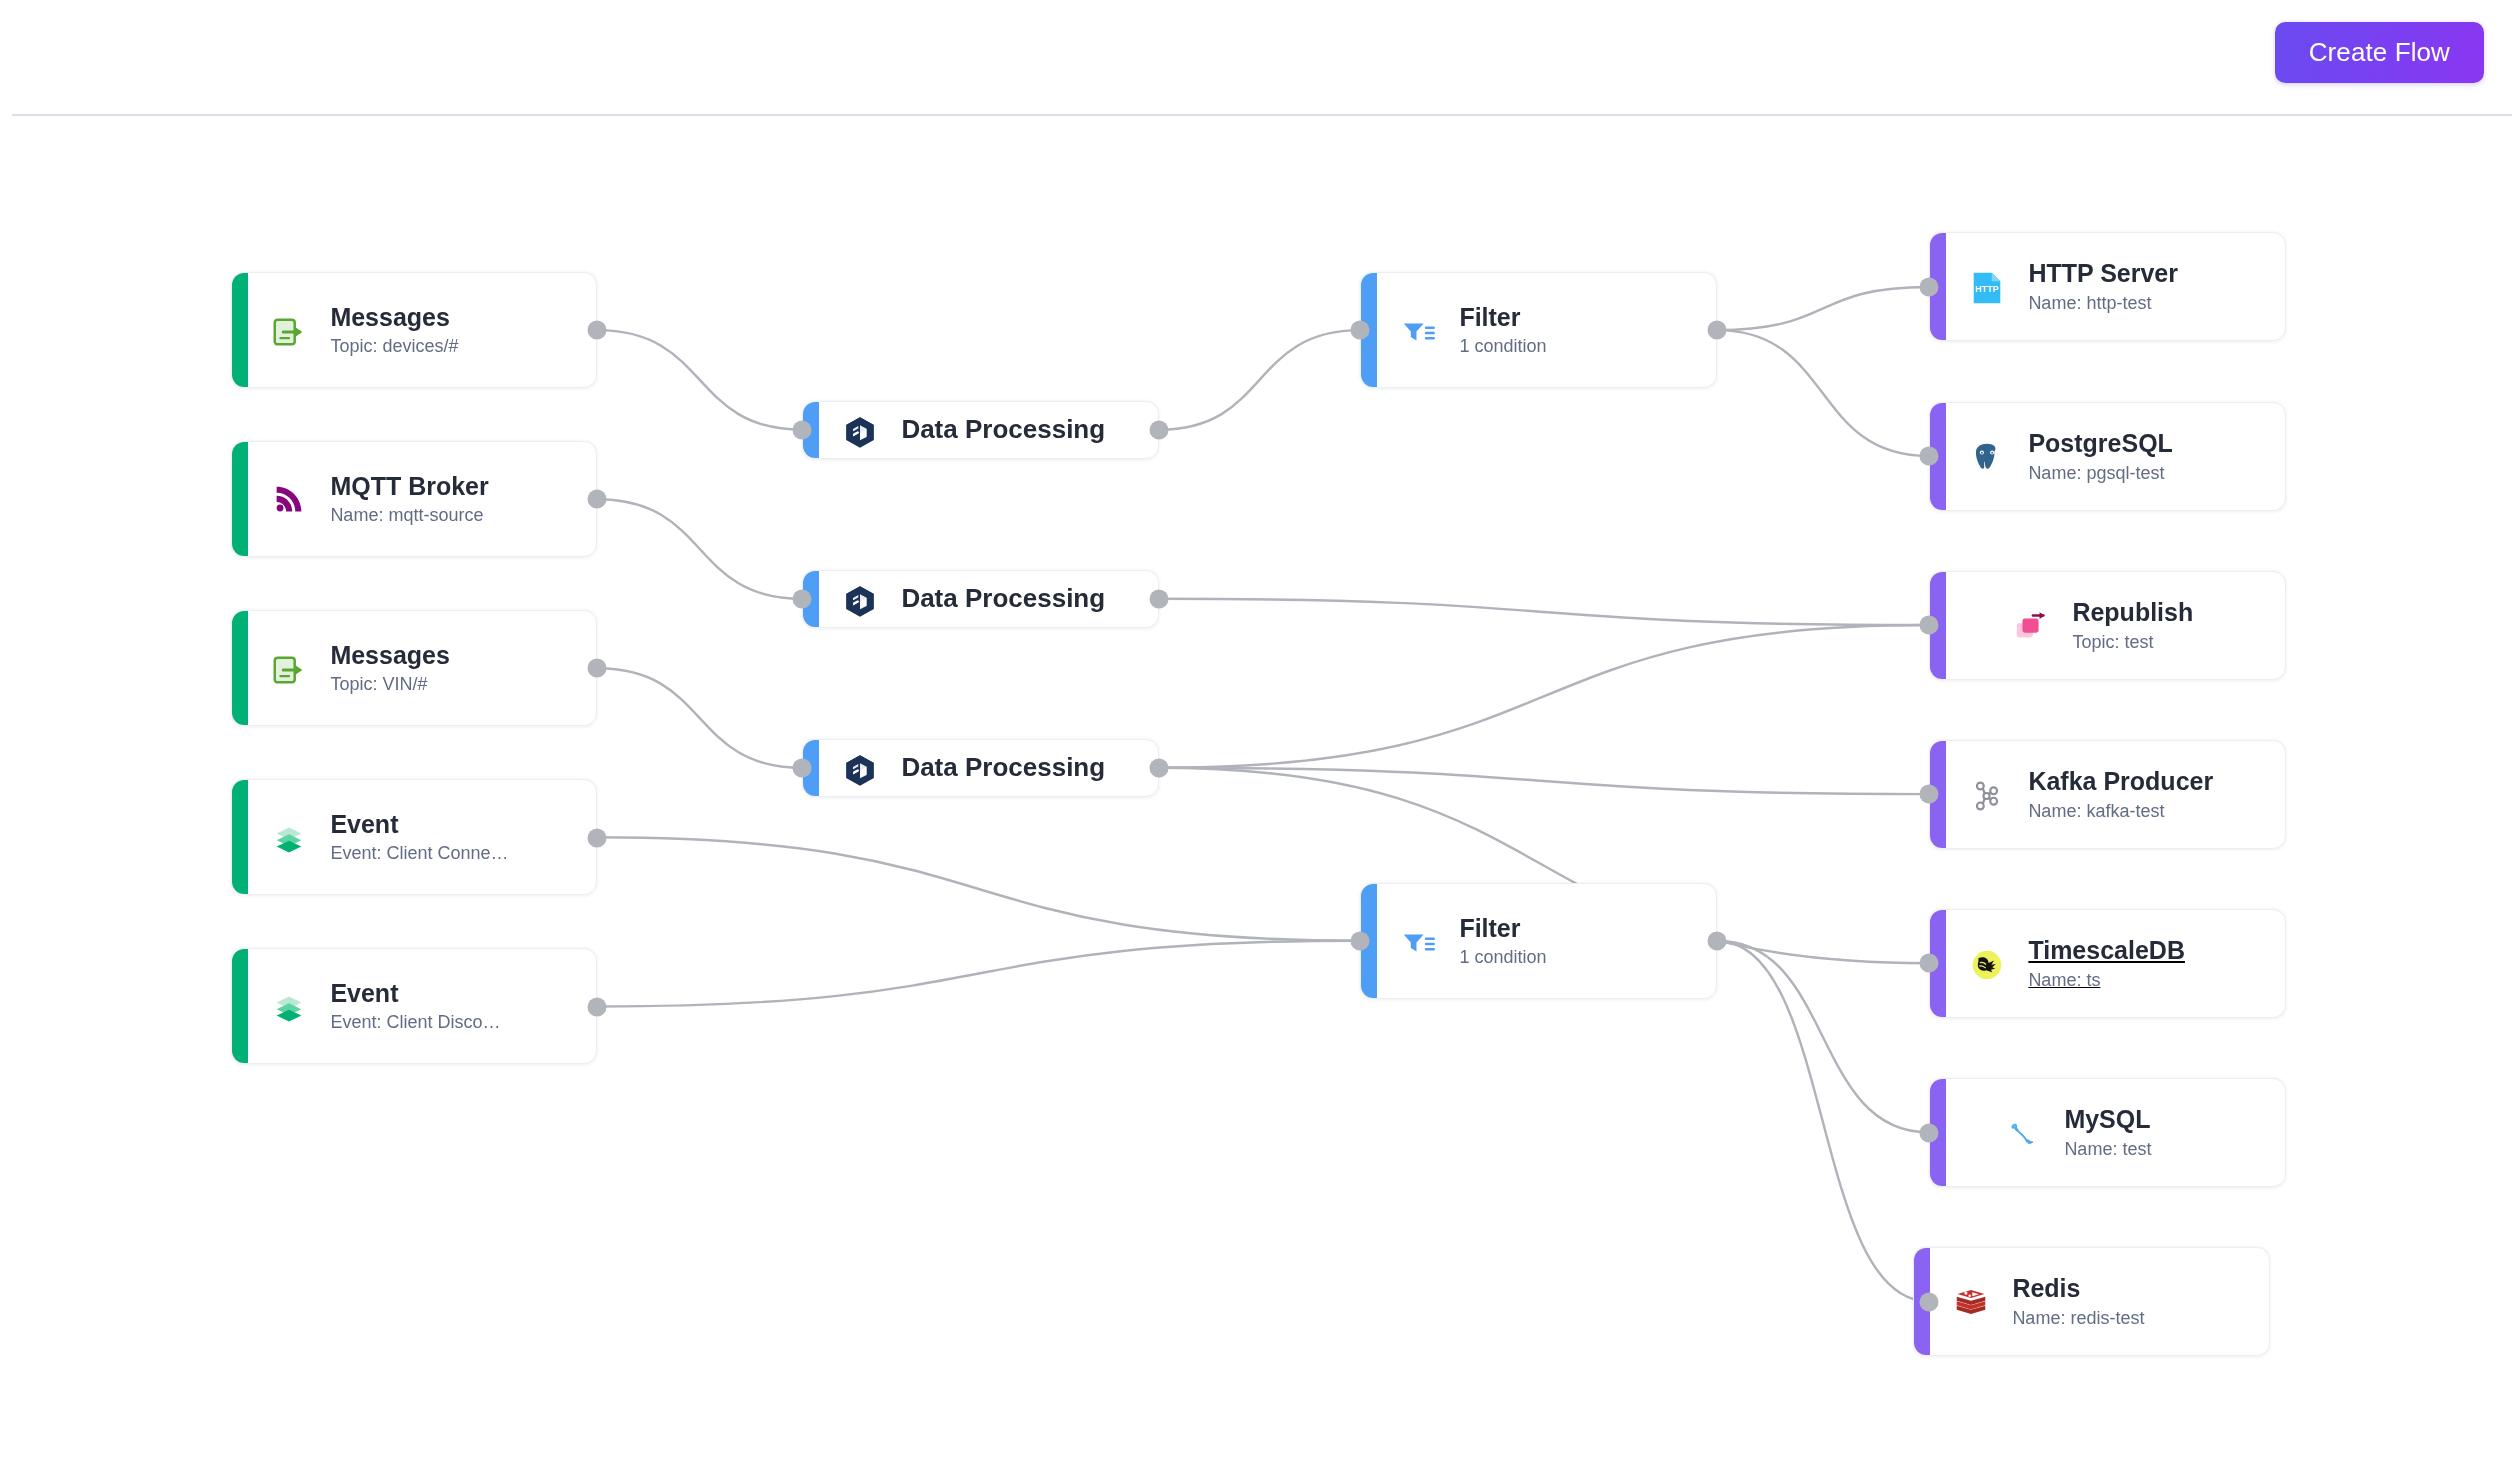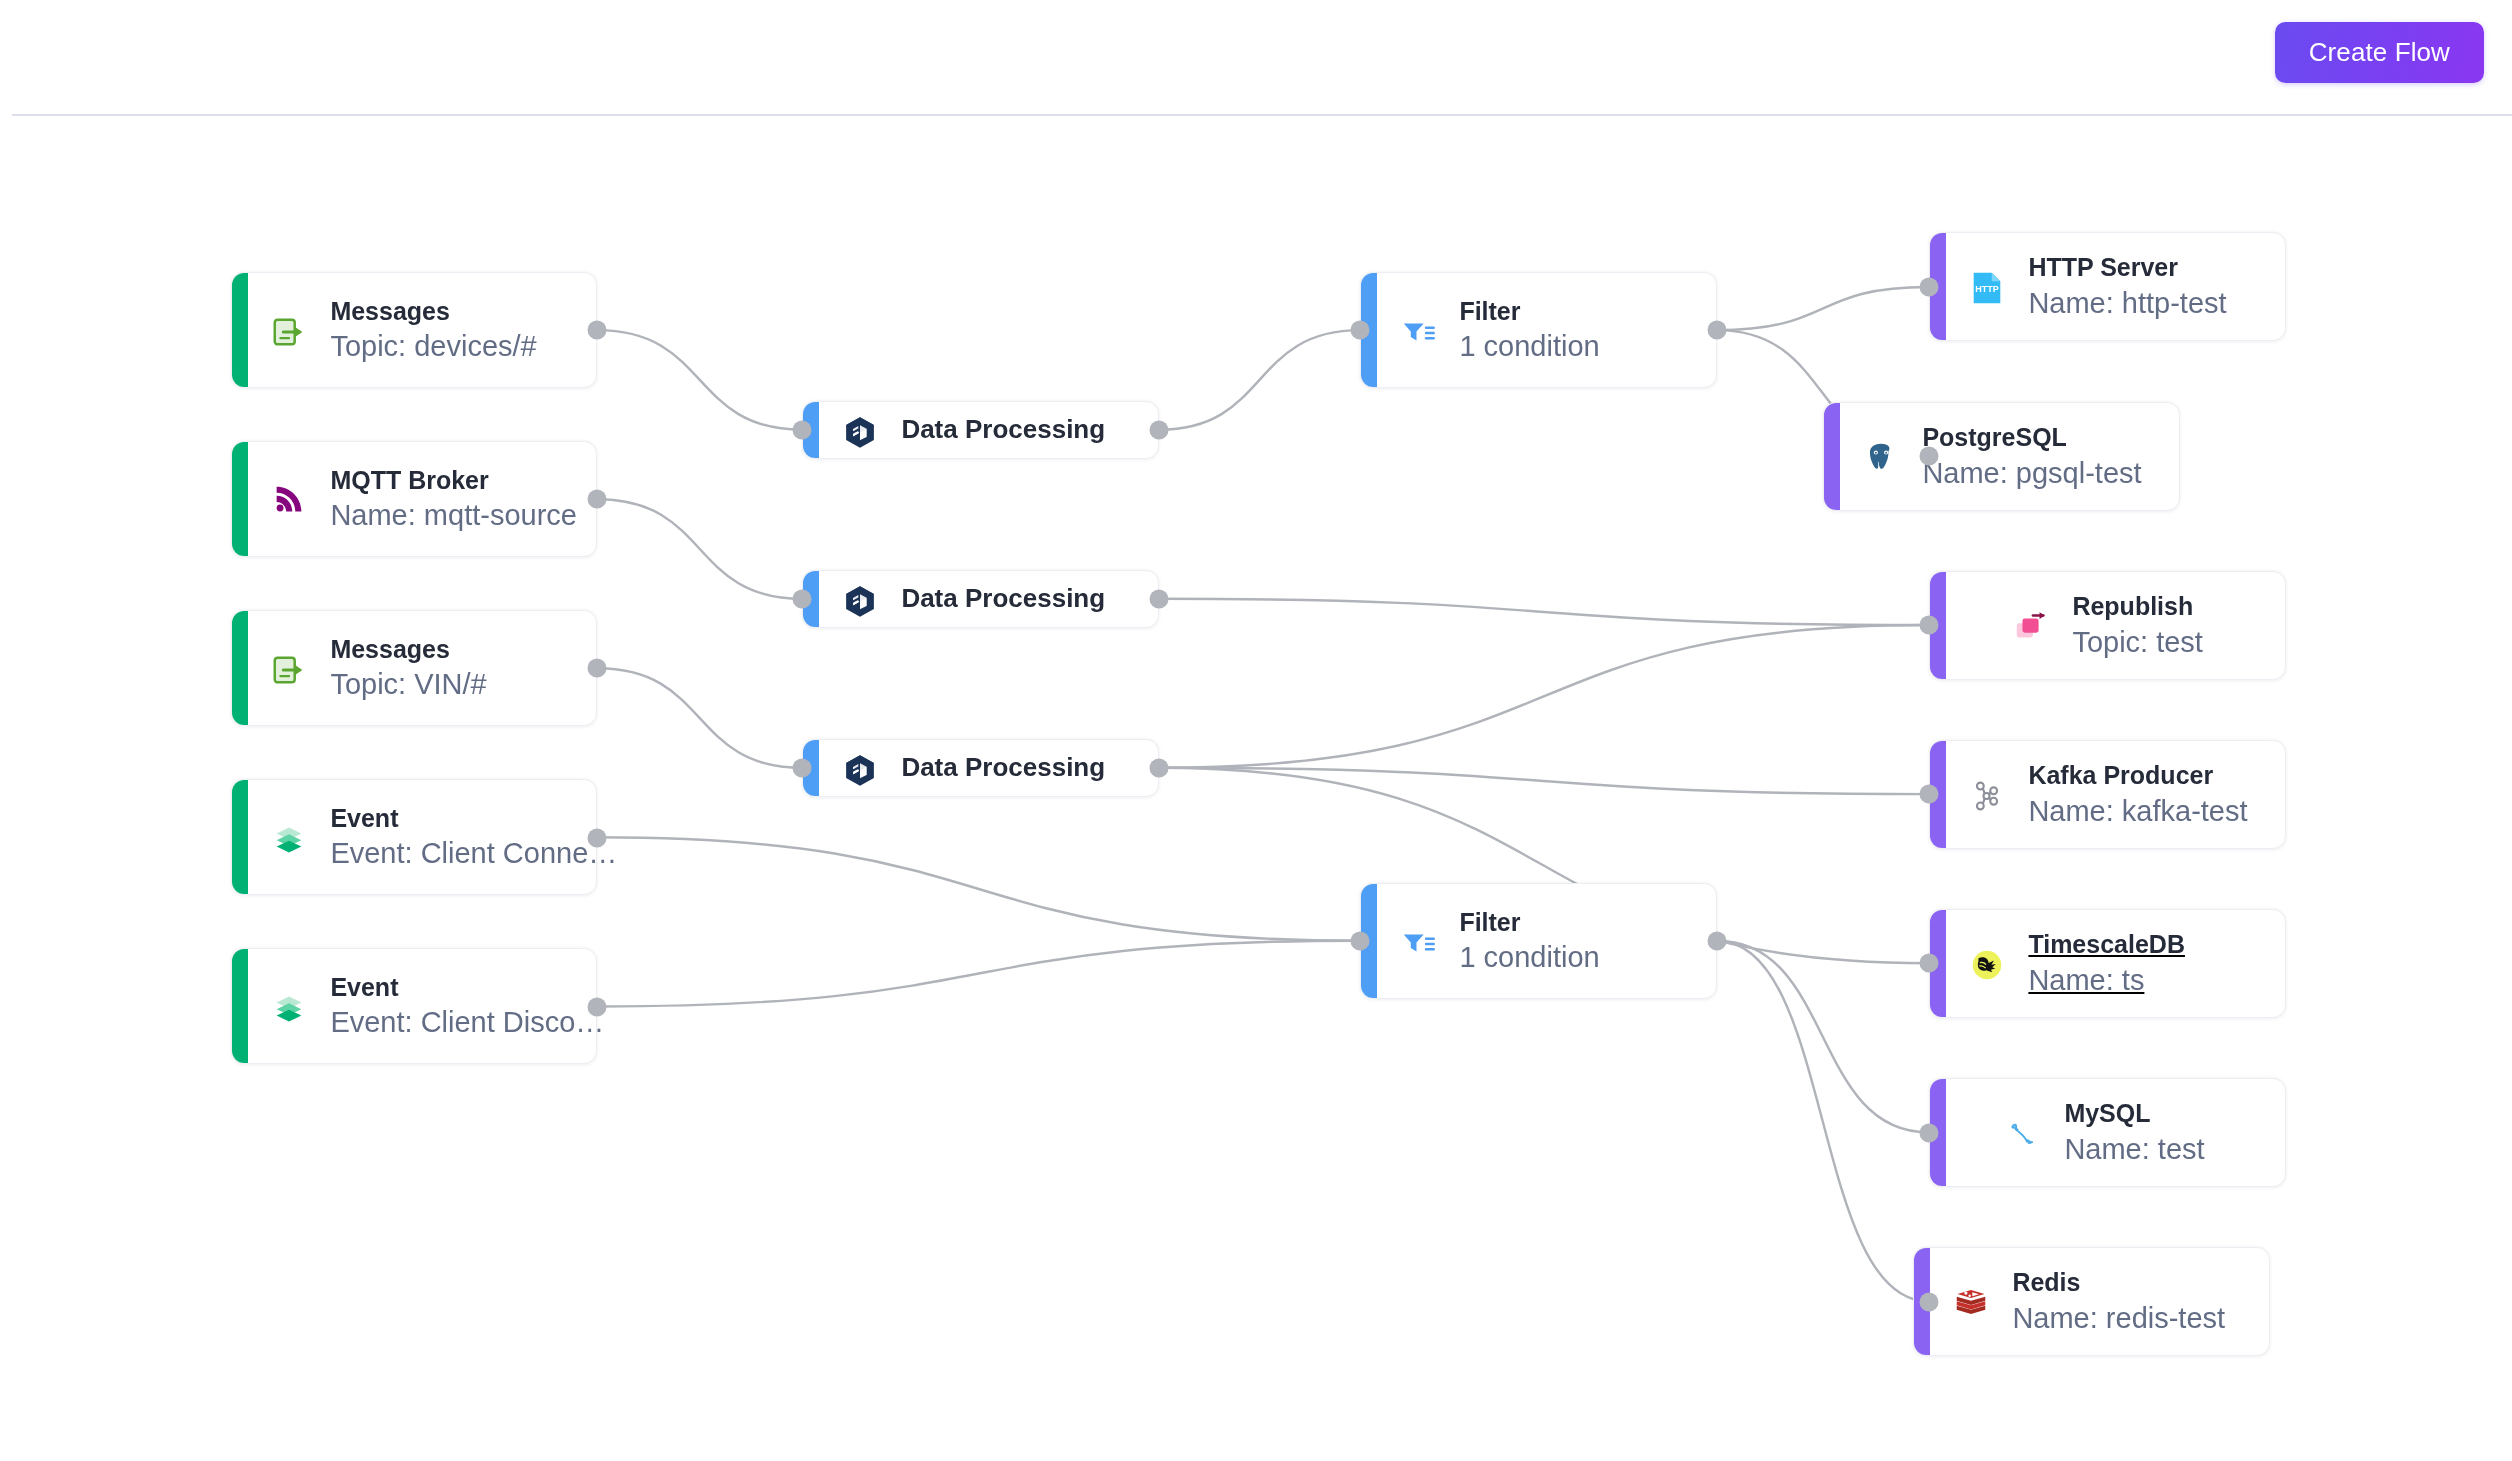"Name: http-test" .node .sub { font-size: 29px -> 18px }
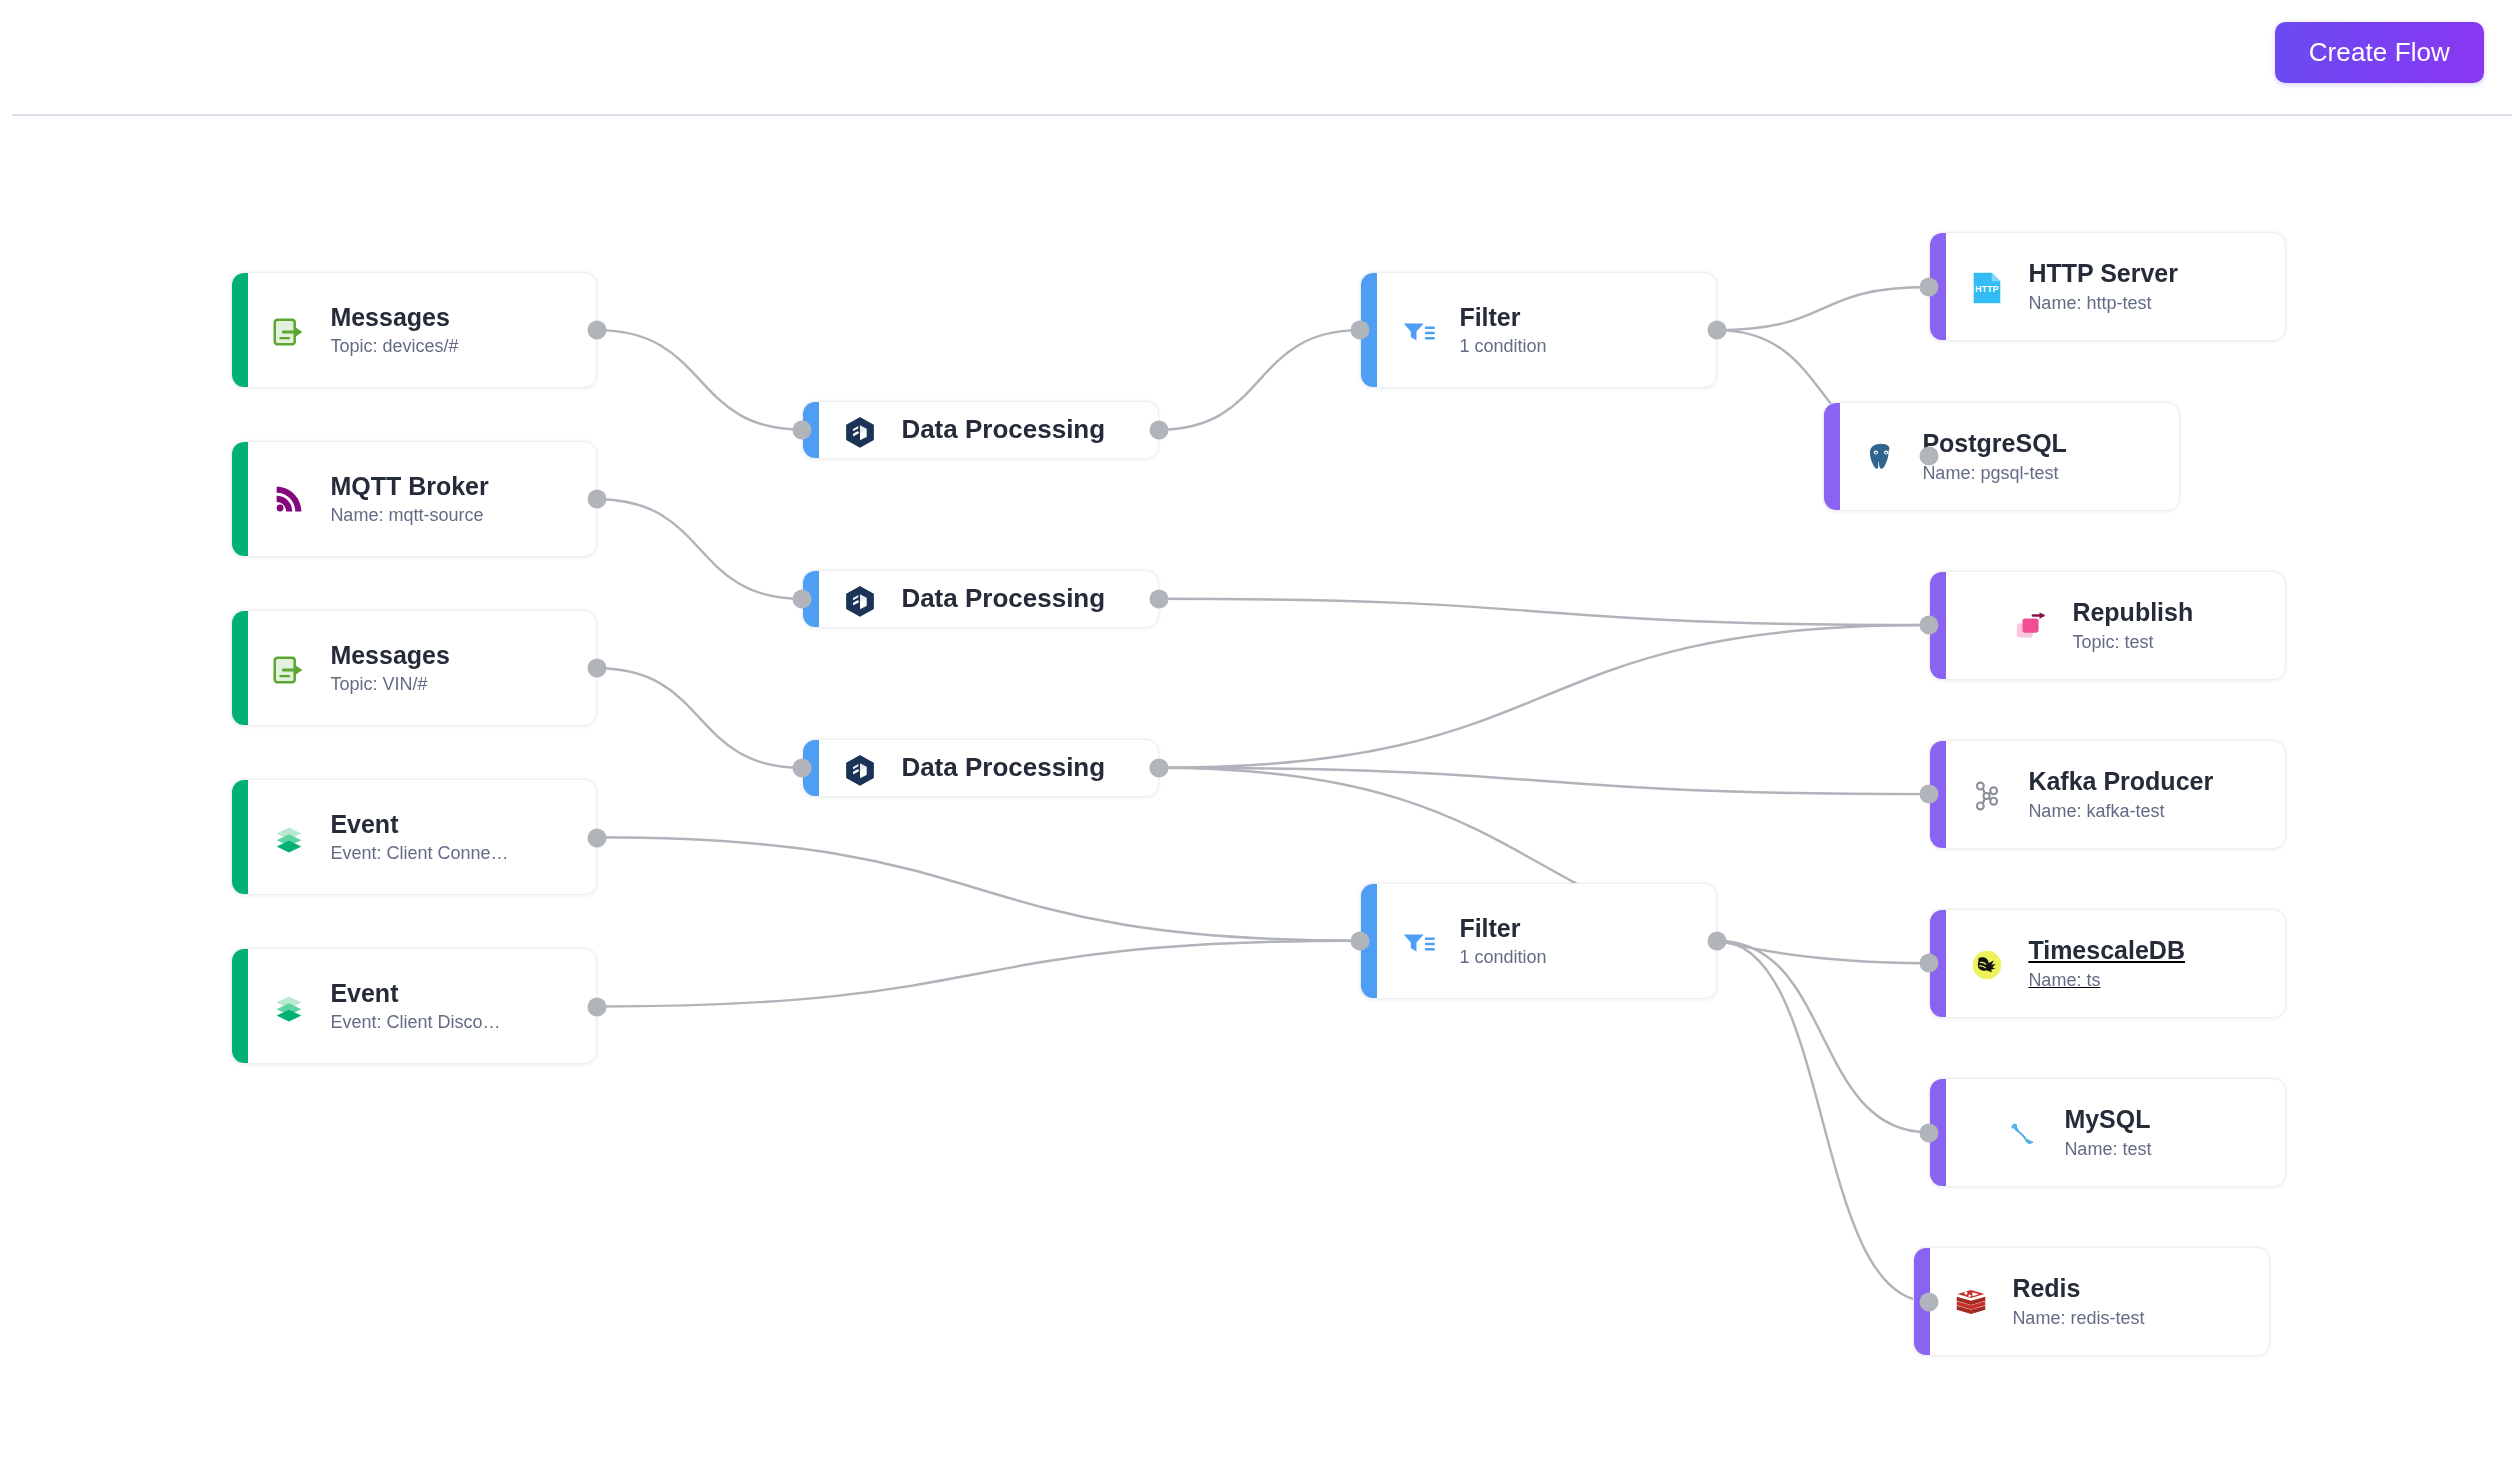"PostgreSQL" div.node { left: 1811px -> 1917px }
